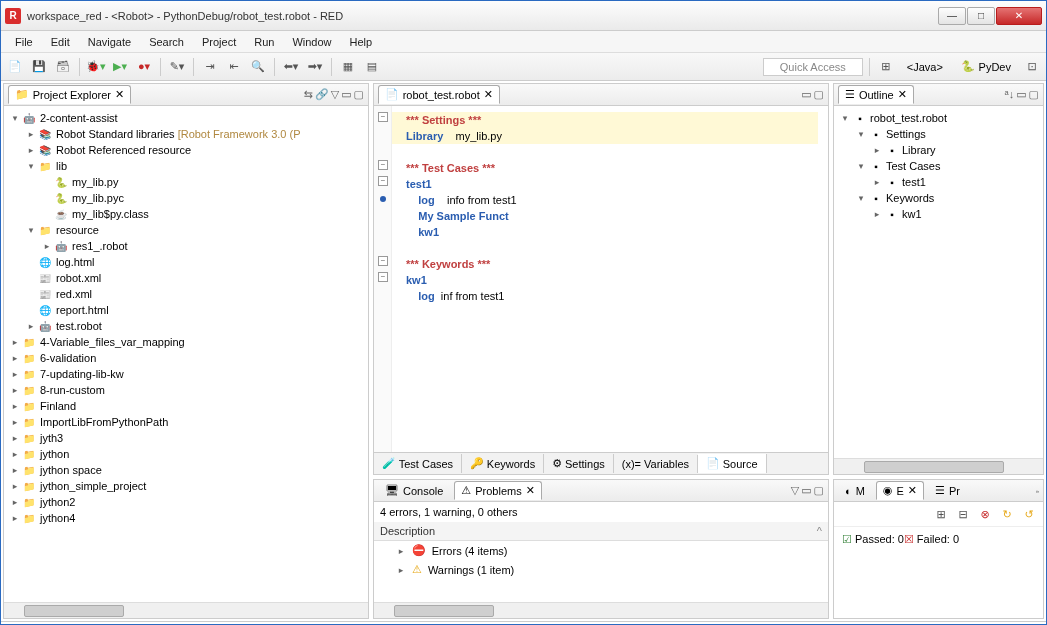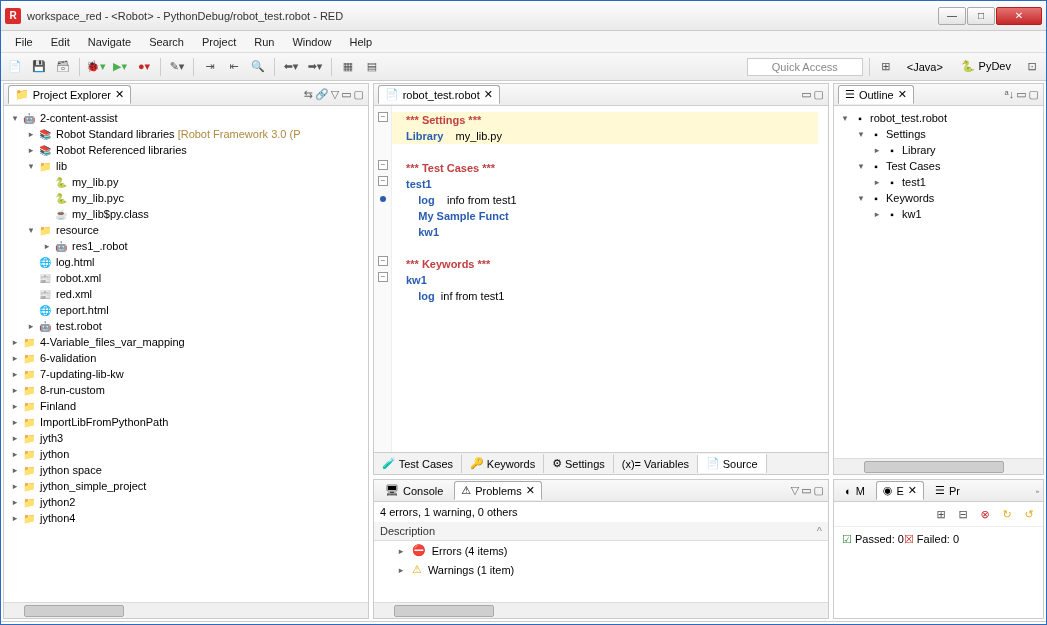"Quick Access" .quickaccess { padding: 2px 24px -> 2px 16px }
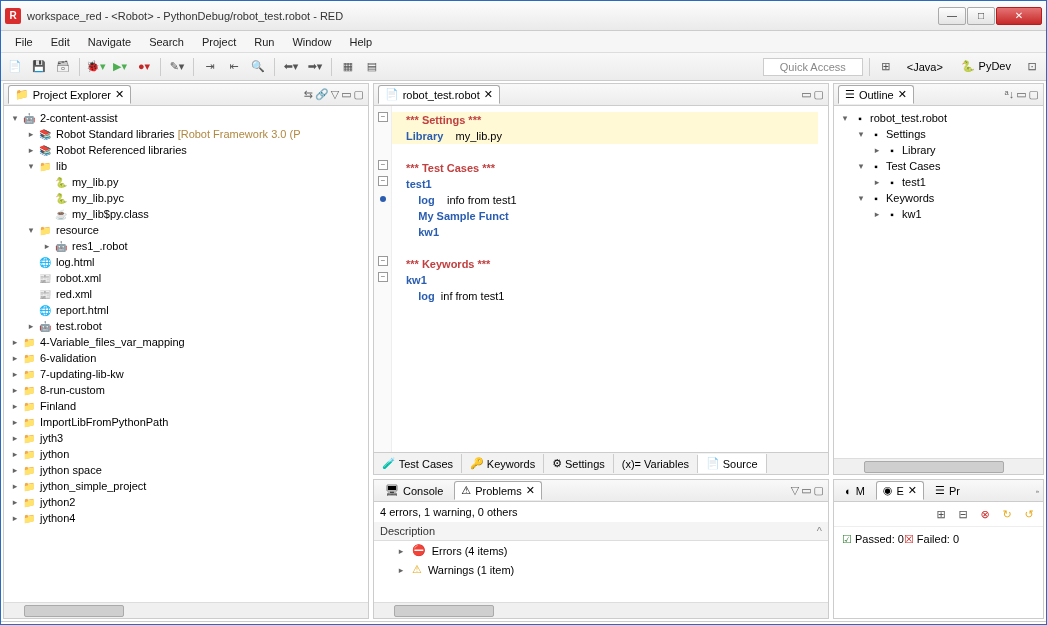"<Java>" .persp { align-items: none -> center }
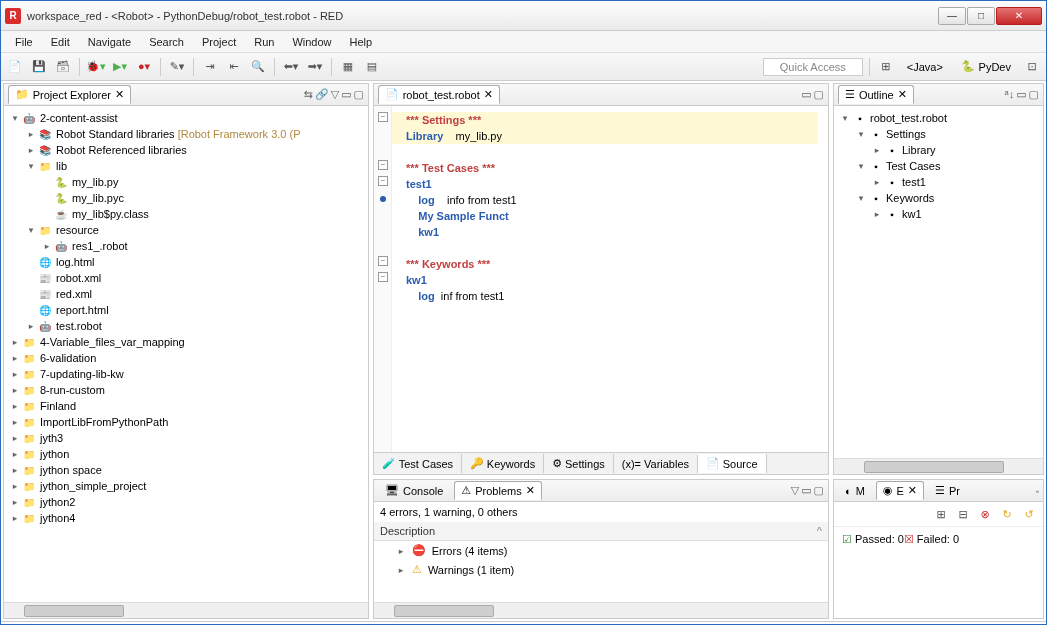"Robot Referenced libraries" span { text: libraries -> resource }
